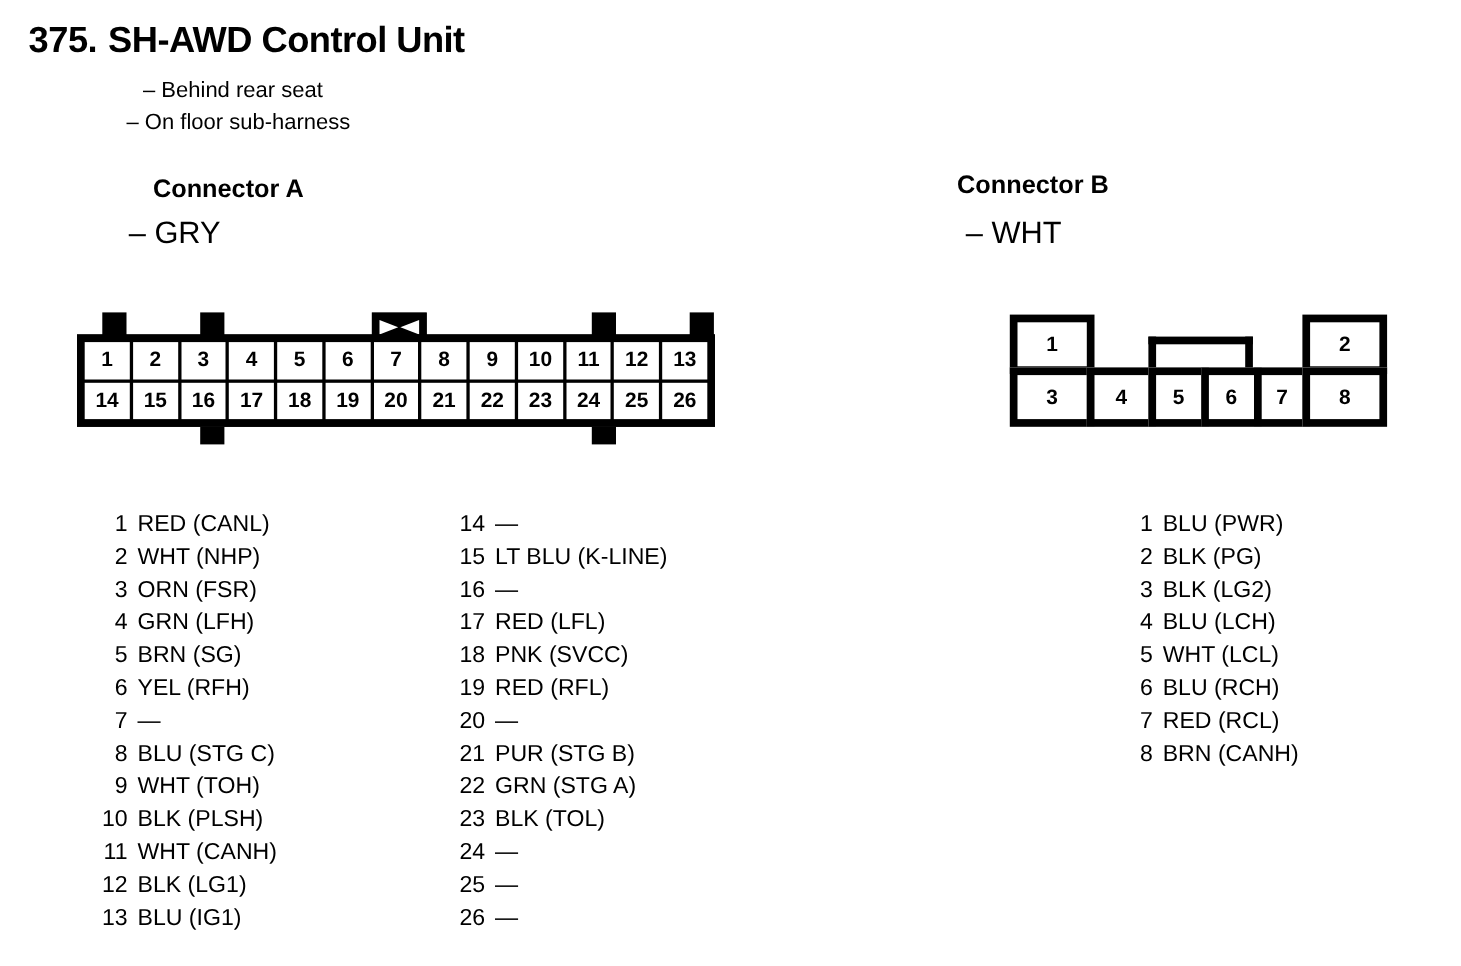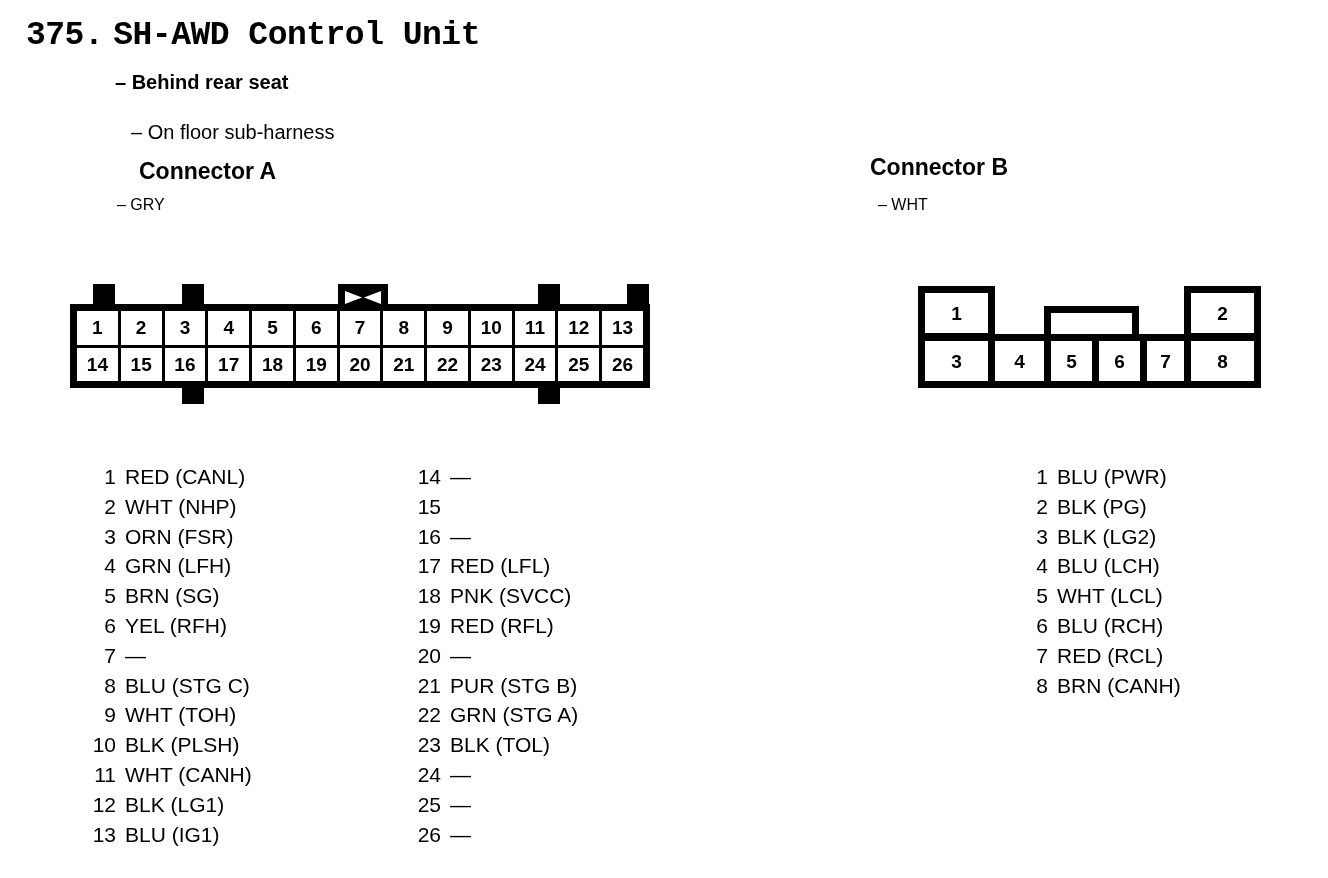"375. SH-AWD Control Unit" #page-title { font-family: Liberation Mono, monospace -> none }
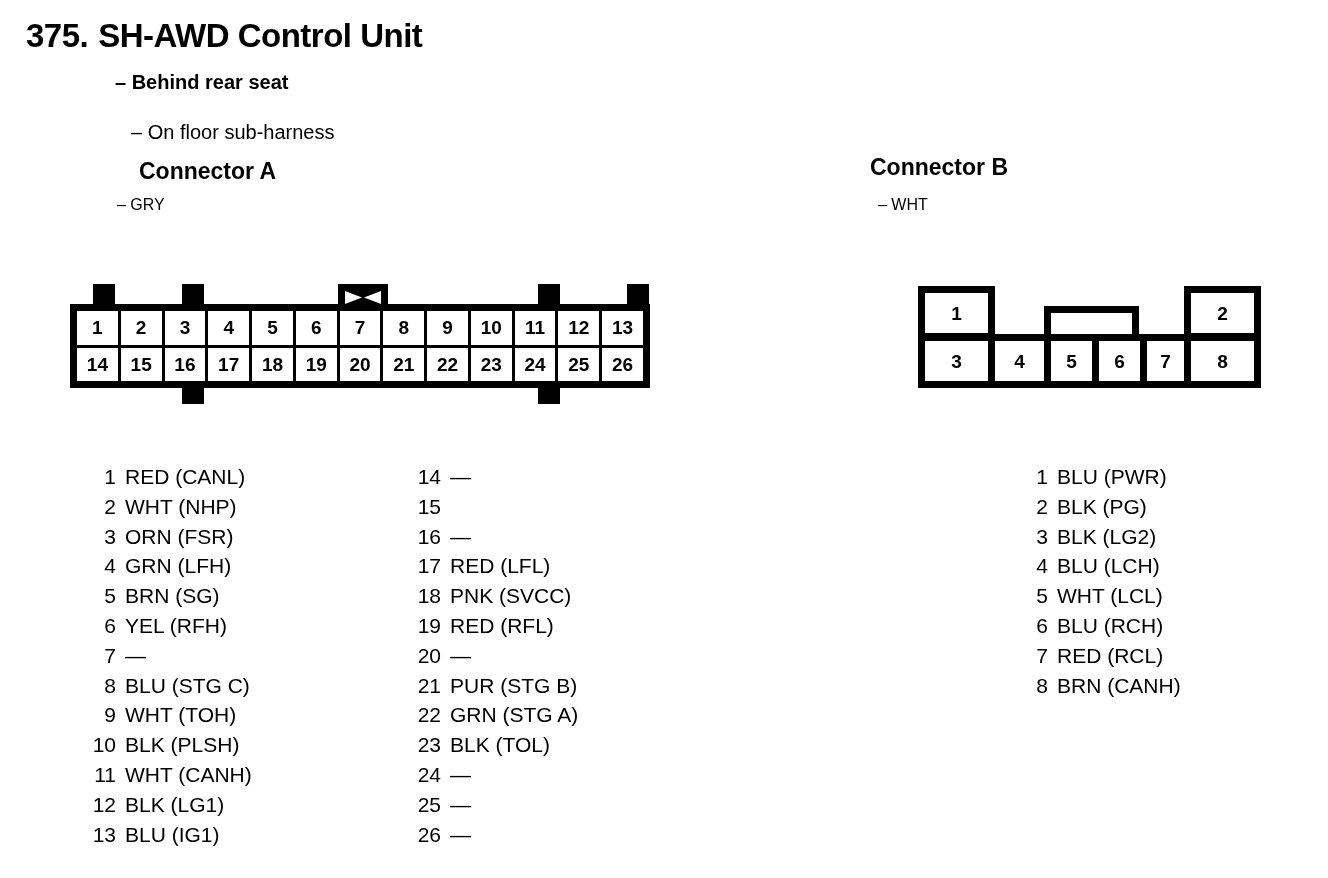"– Behind rear seat" #note-1 { font-weight: bold -> none; left: 115px -> 130px }
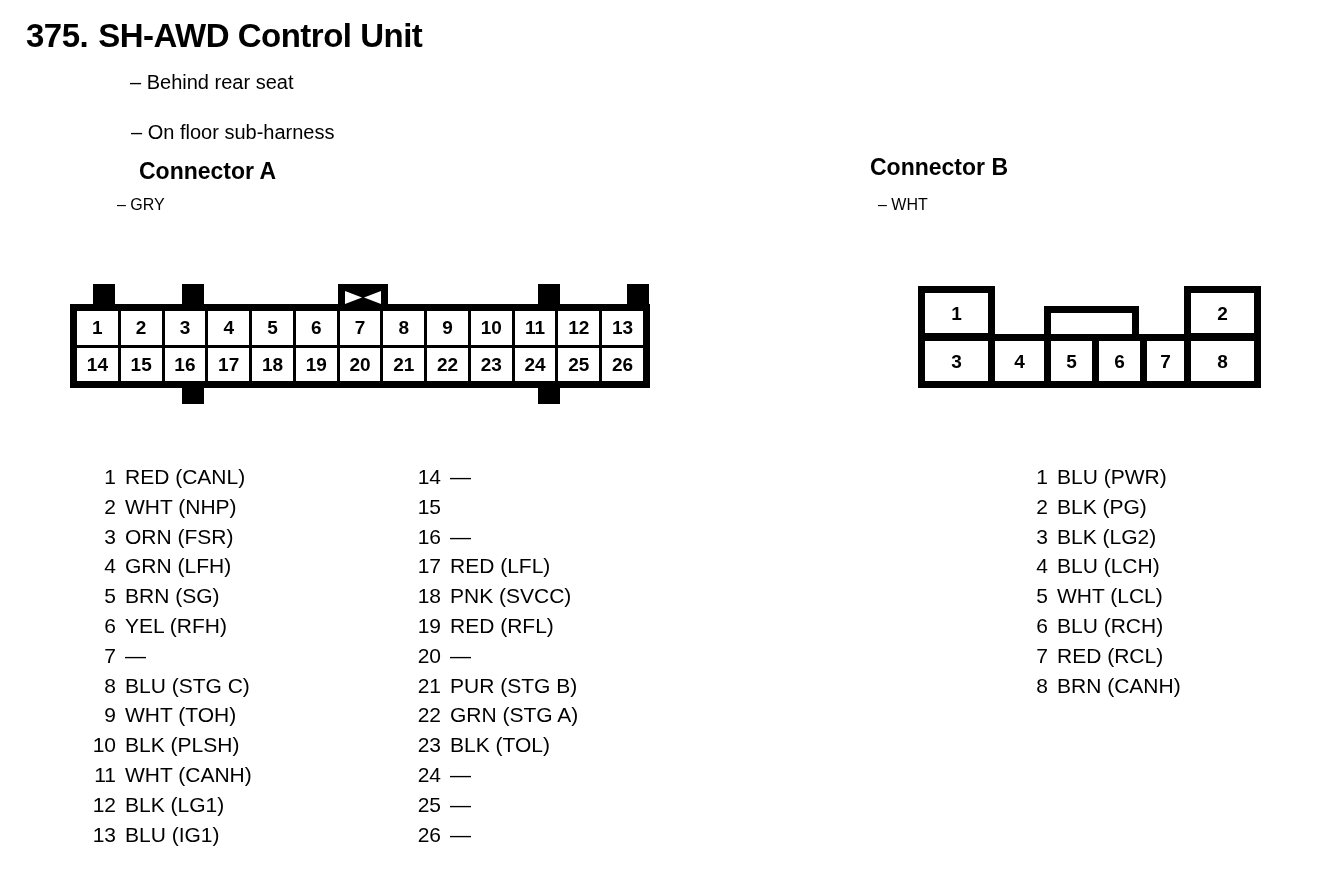"– On floor sub-harness" #note-2 { left: 131px -> 115px; margin-top: 21px -> none }
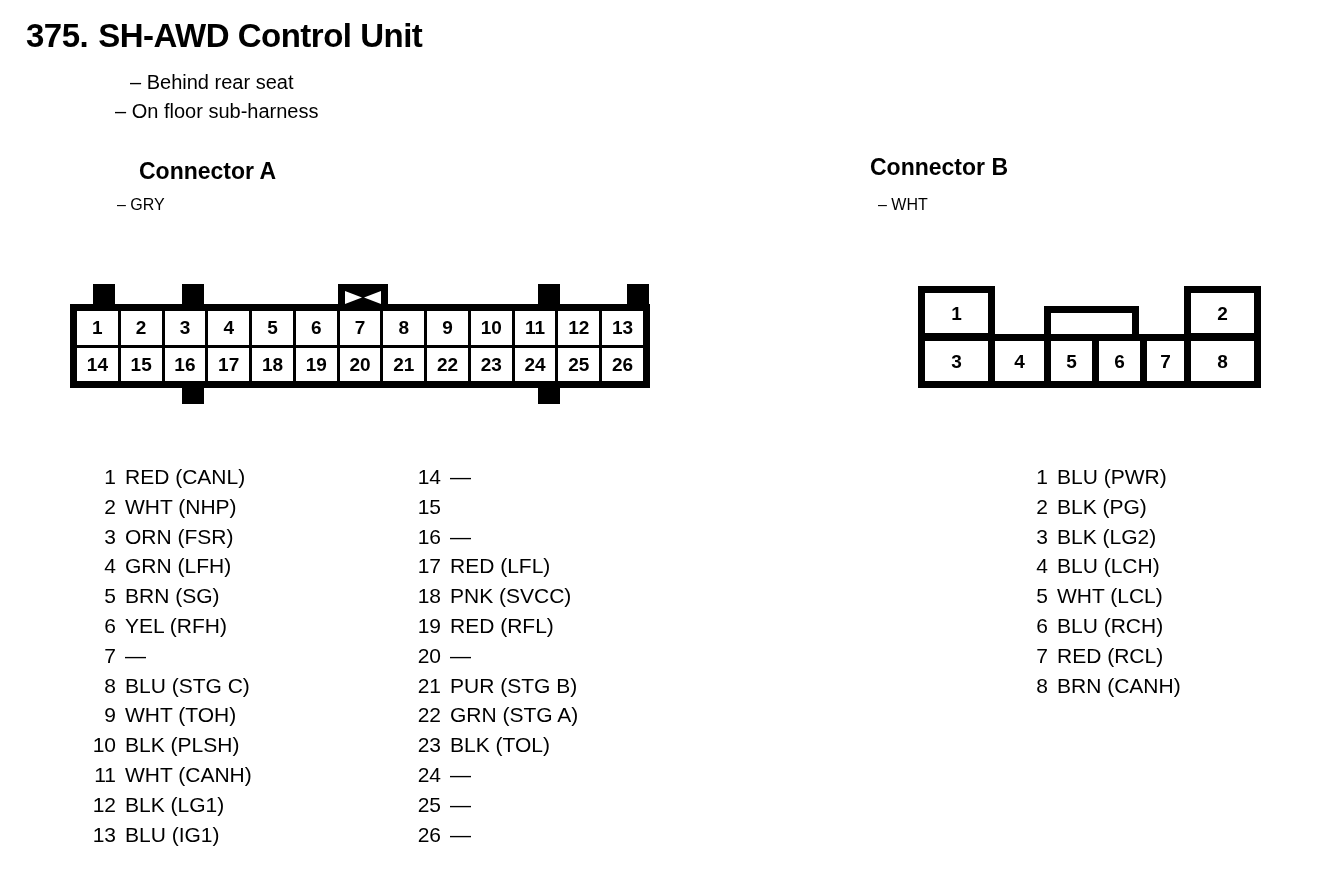"– GRY" .connector-color { font-size: 16px -> 28px }
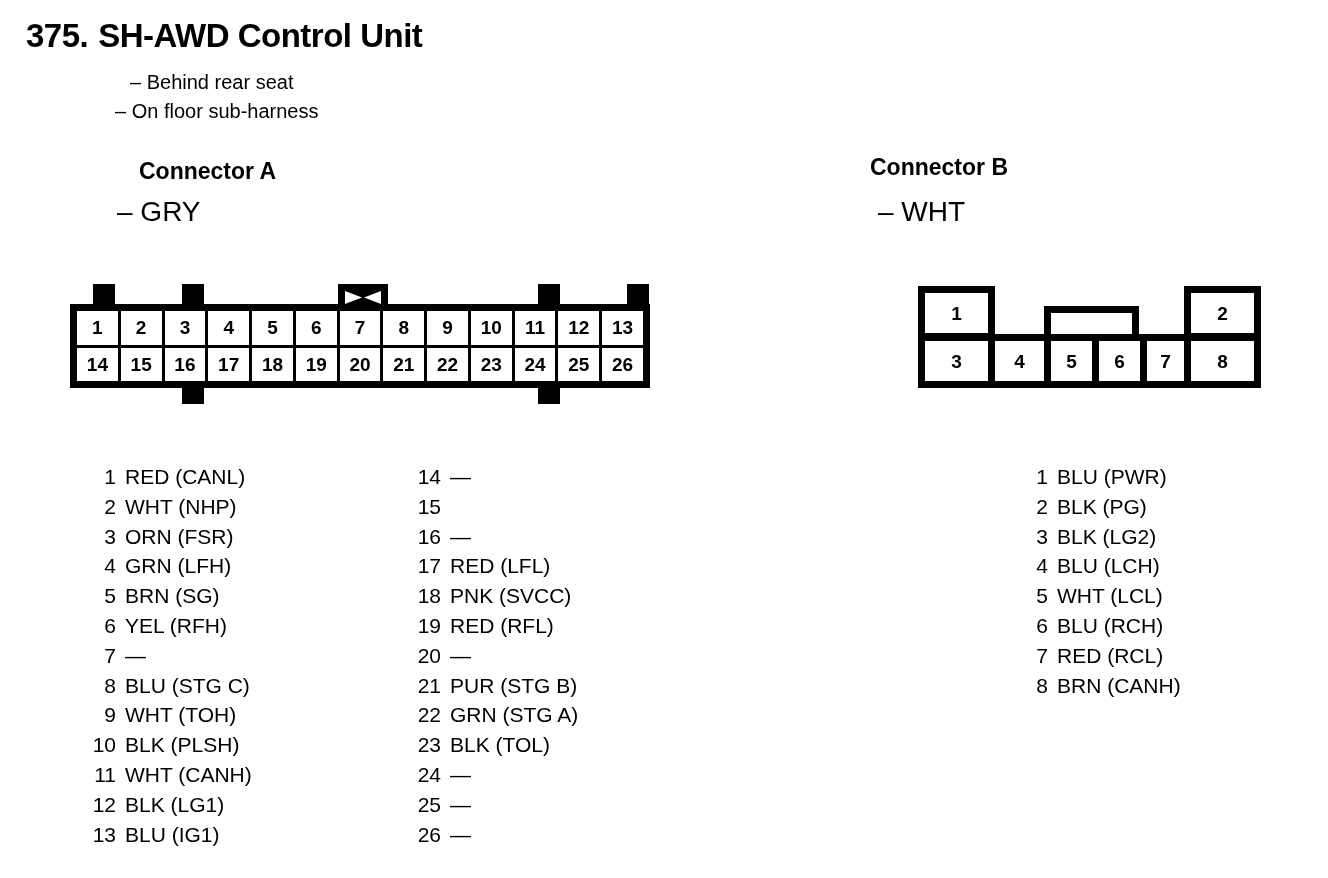"LT BLU (K-LINE)" span.pin-desc { html: none -> <span>LT BLU (K-LINE)</span> }
